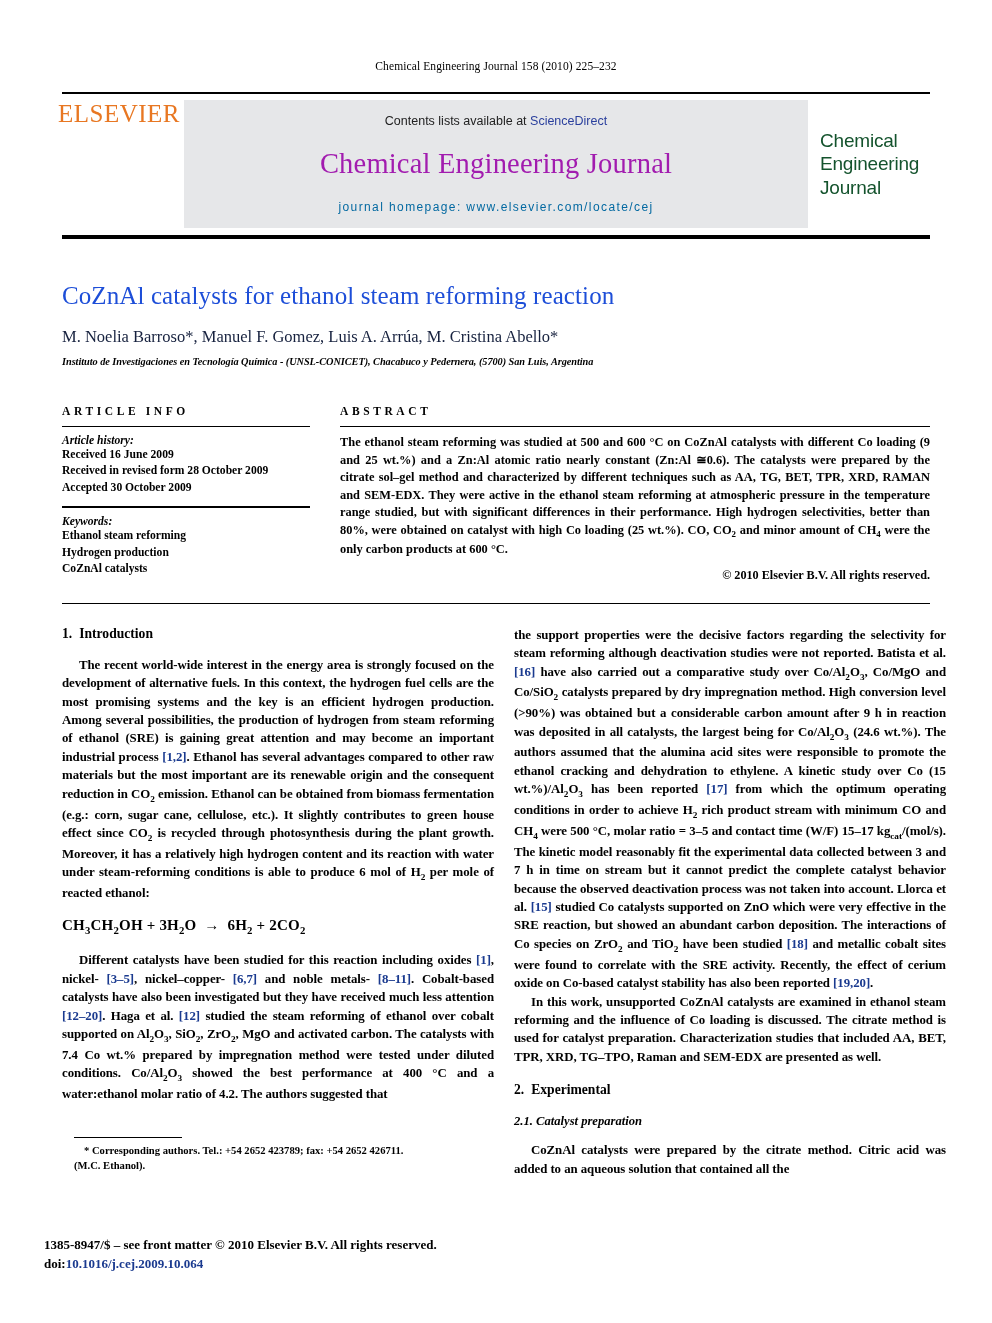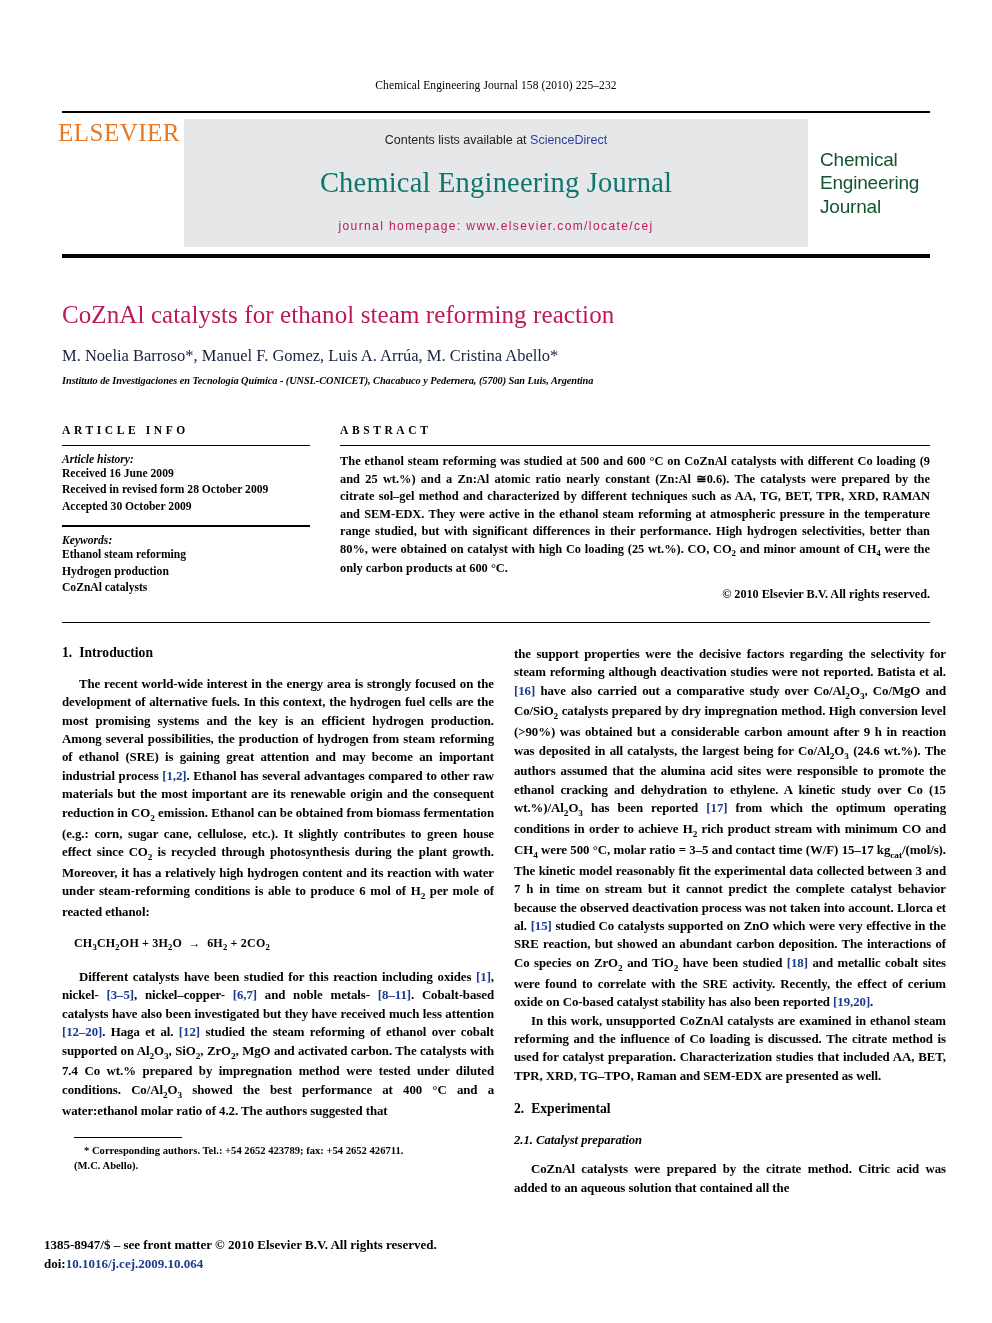"Chemical Engineering Journal 158 (2010)" .running-head { padding-top: 79px -> 60px }
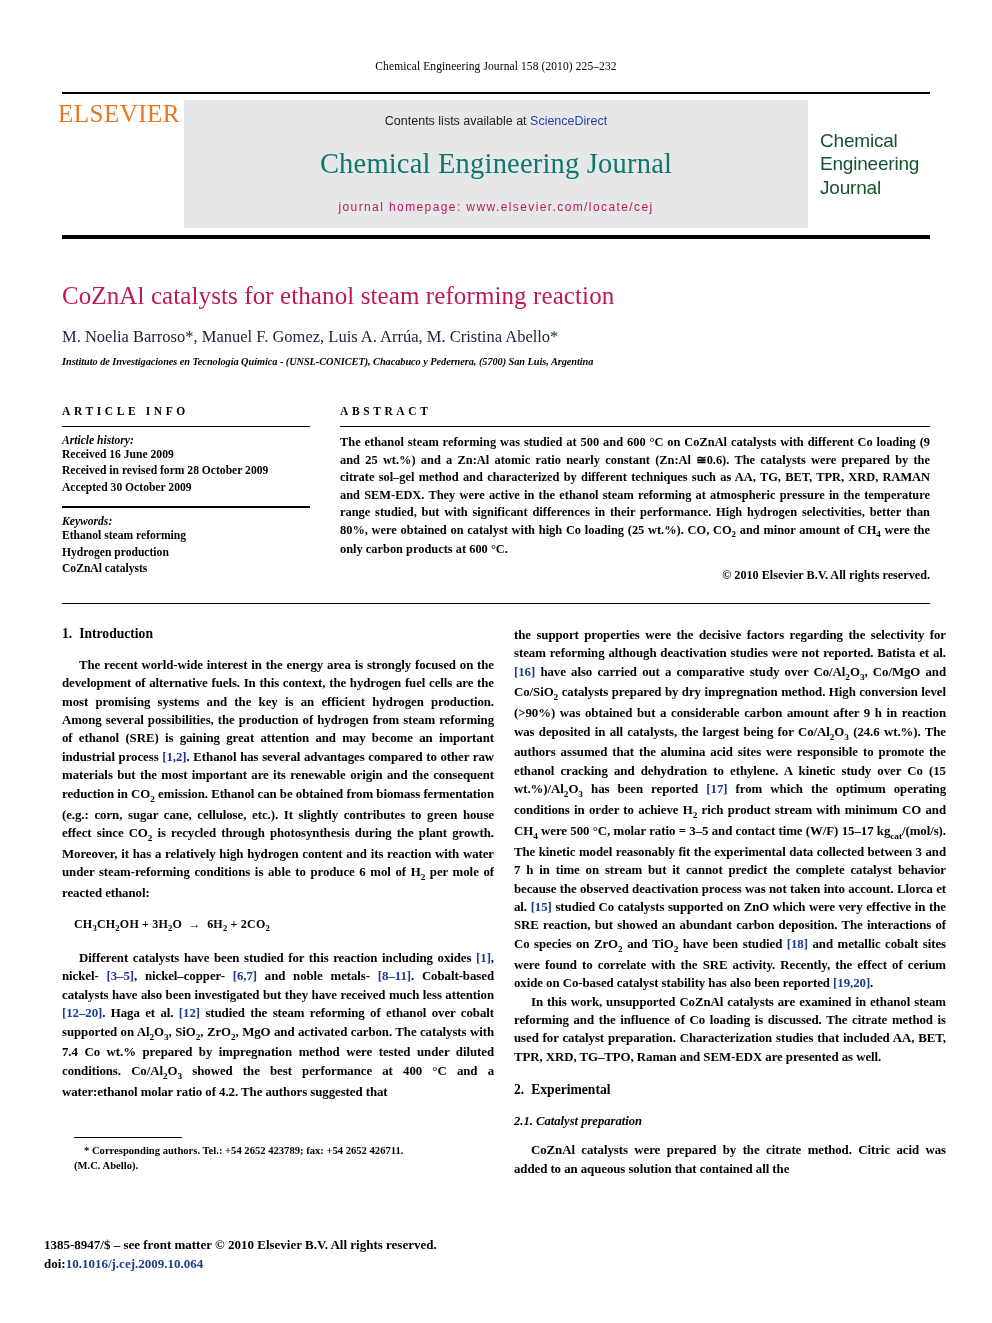"Chemical Engineering Journal" .journal-name { color: #0f766e -> #a21caf }
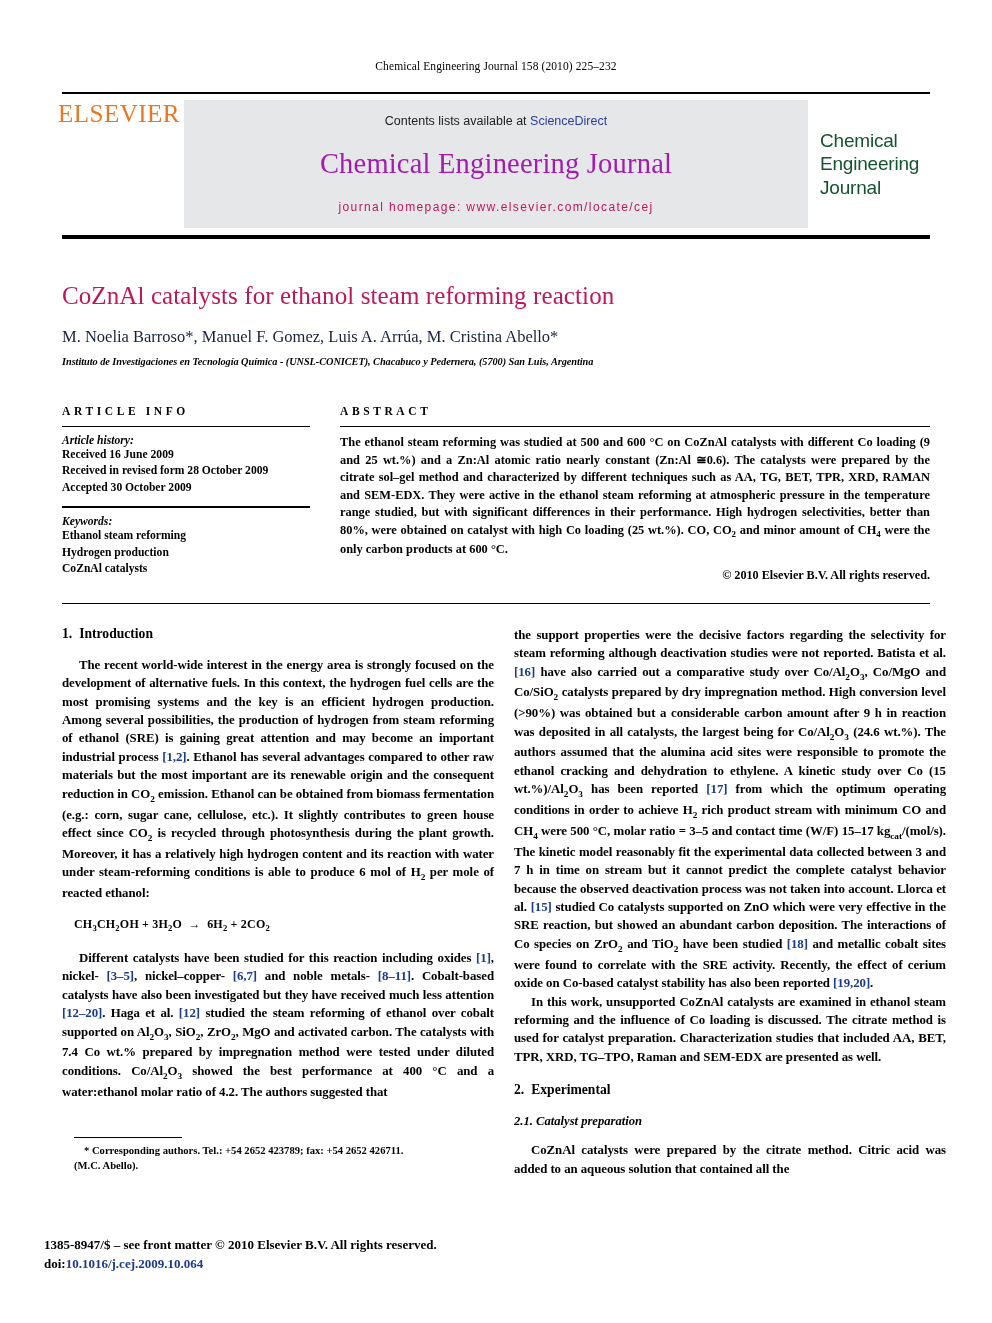"journal homepage:" .homepage-line { color: #be185d -> #0369a1 }
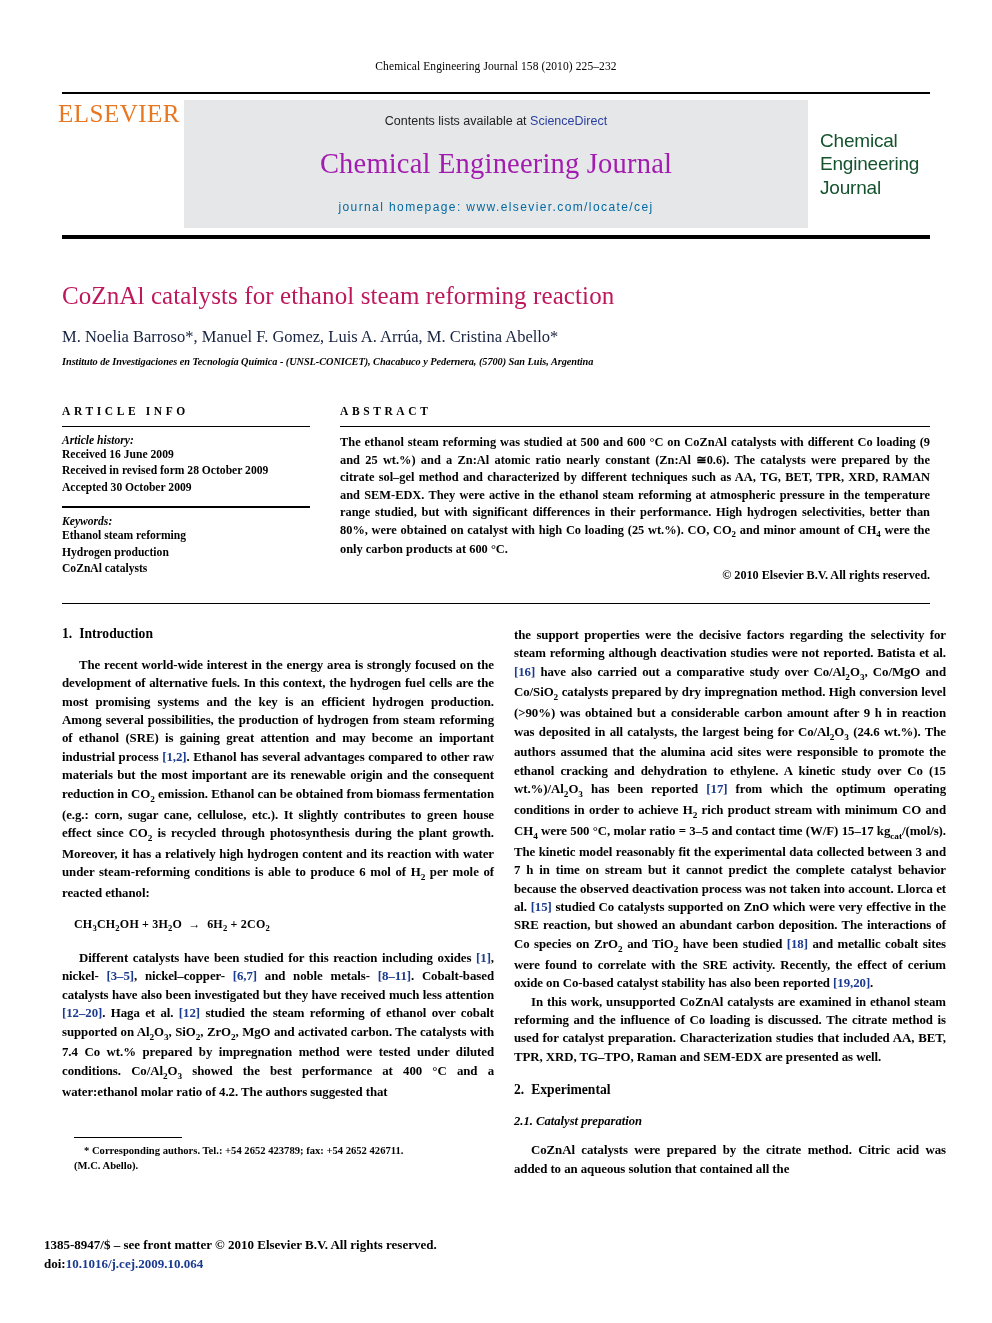"CoZnAl catalysts for ethanol steam" .art-title { color: #be185d -> #1d4ed8 }
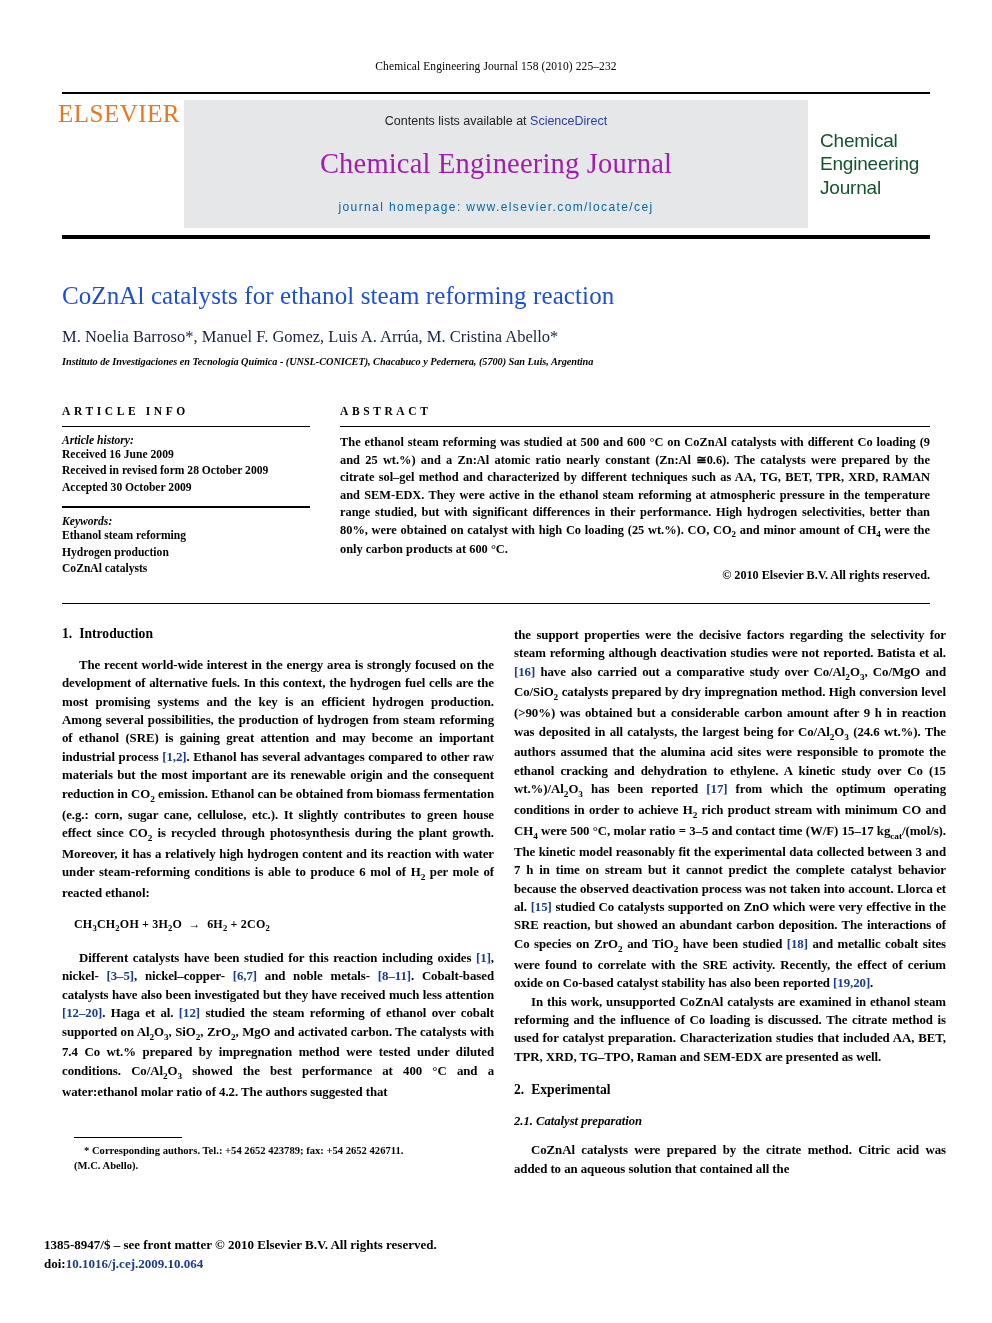"CH3CH2OH + 3H2O → 6H2" p.eq { font-size: 12px -> 15px; margin: 15px 0 15px 12px -> 15px 0 15px 0 }
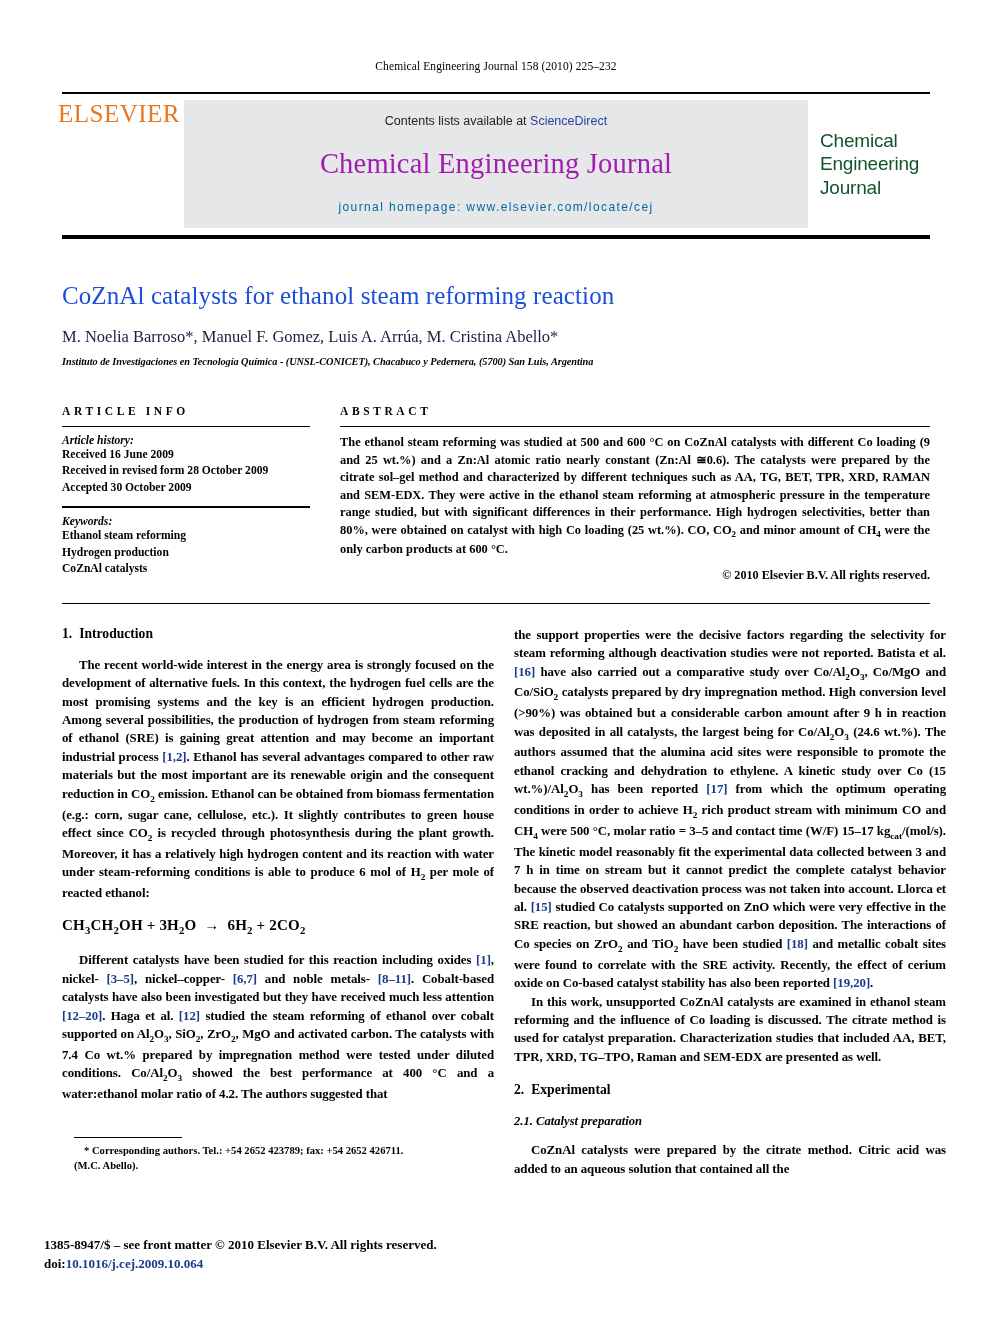"(M.C. Abello)." div.fn { text: Abello -> Ethanol }
